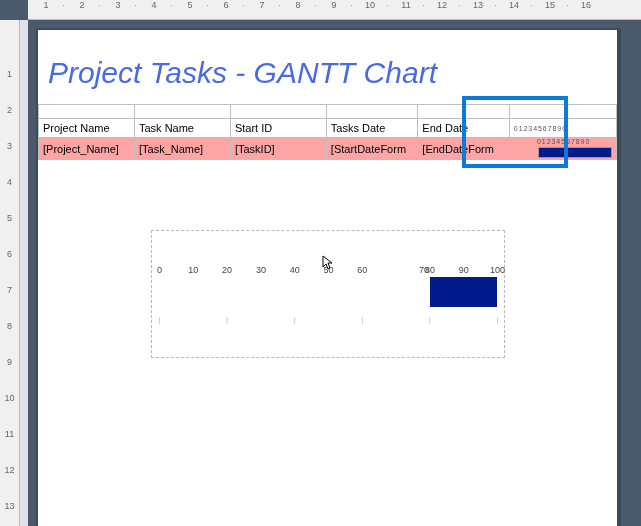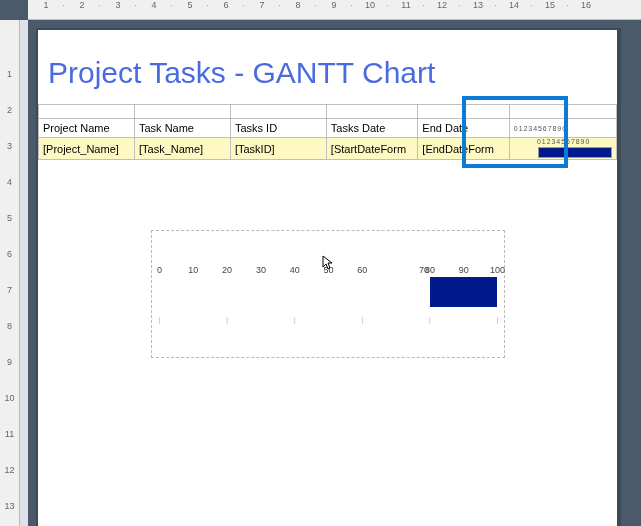"Project Tasks - GANTT Chart" .title { font-style: none -> italic }
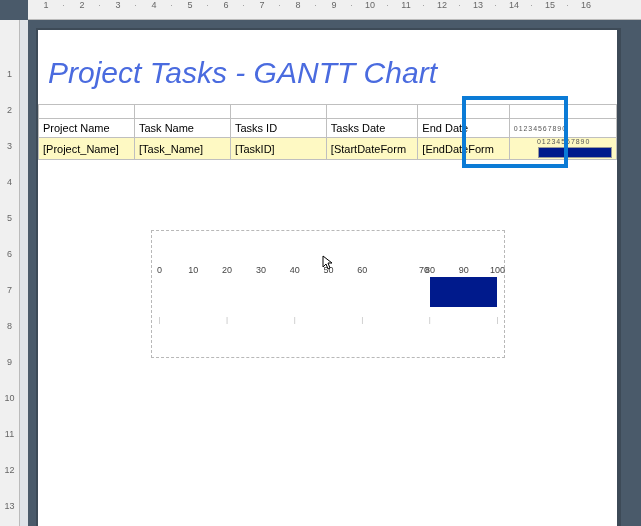"Tasks ID" th { text: Tasks -> Start }
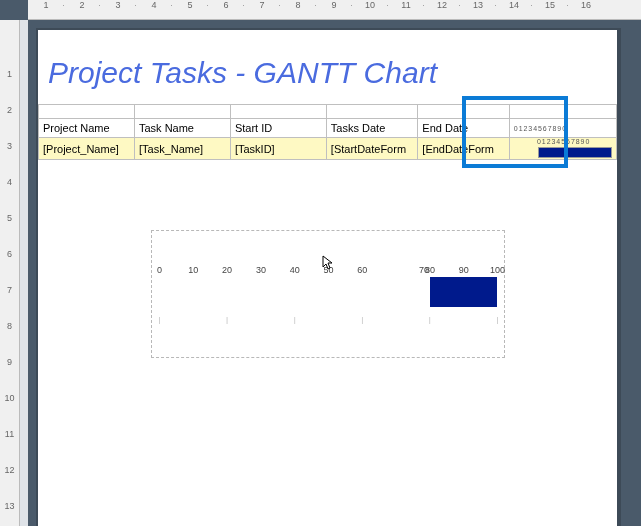"[Project_Name]" .grid th, .grid td { background: #fef9c3 -> #fca5a5 }
